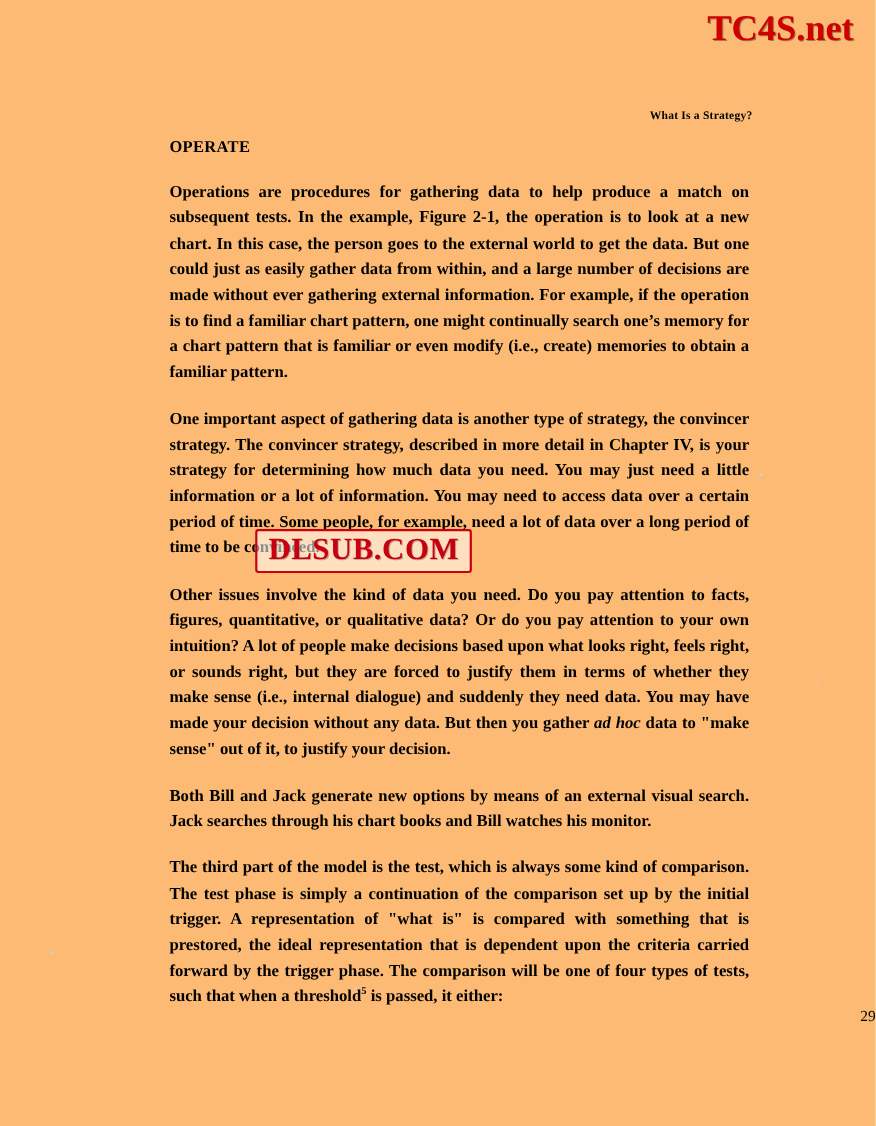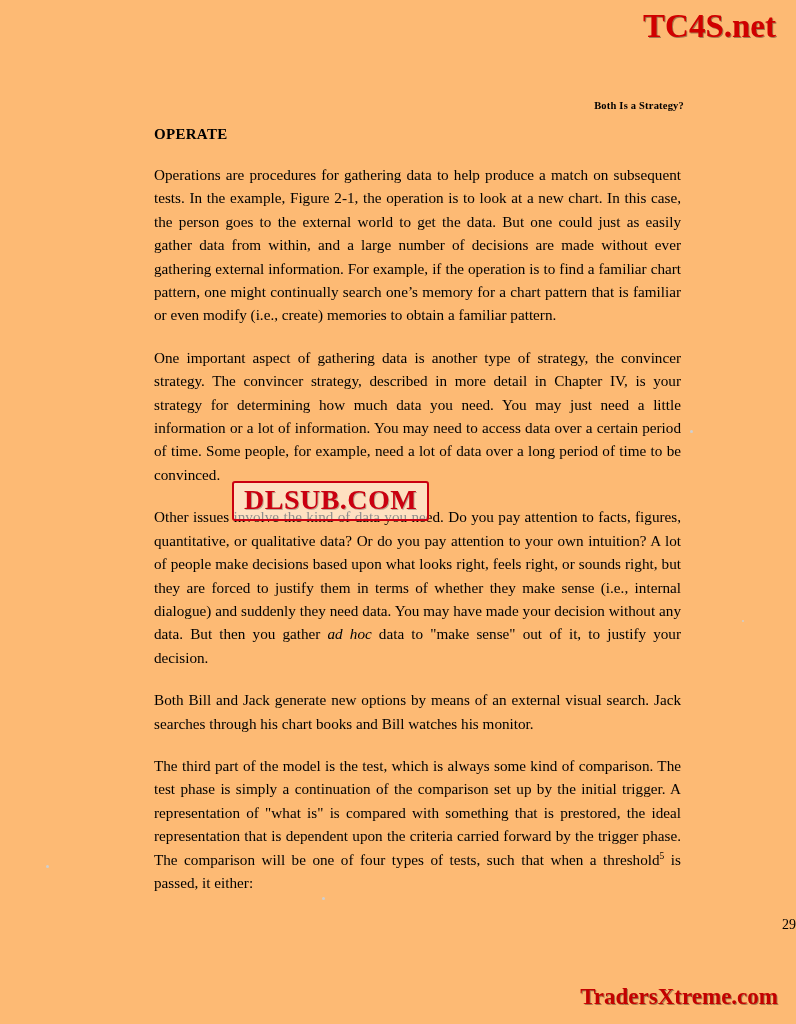"Both Is a Strategy?" div.running-head { text: Both -> What }
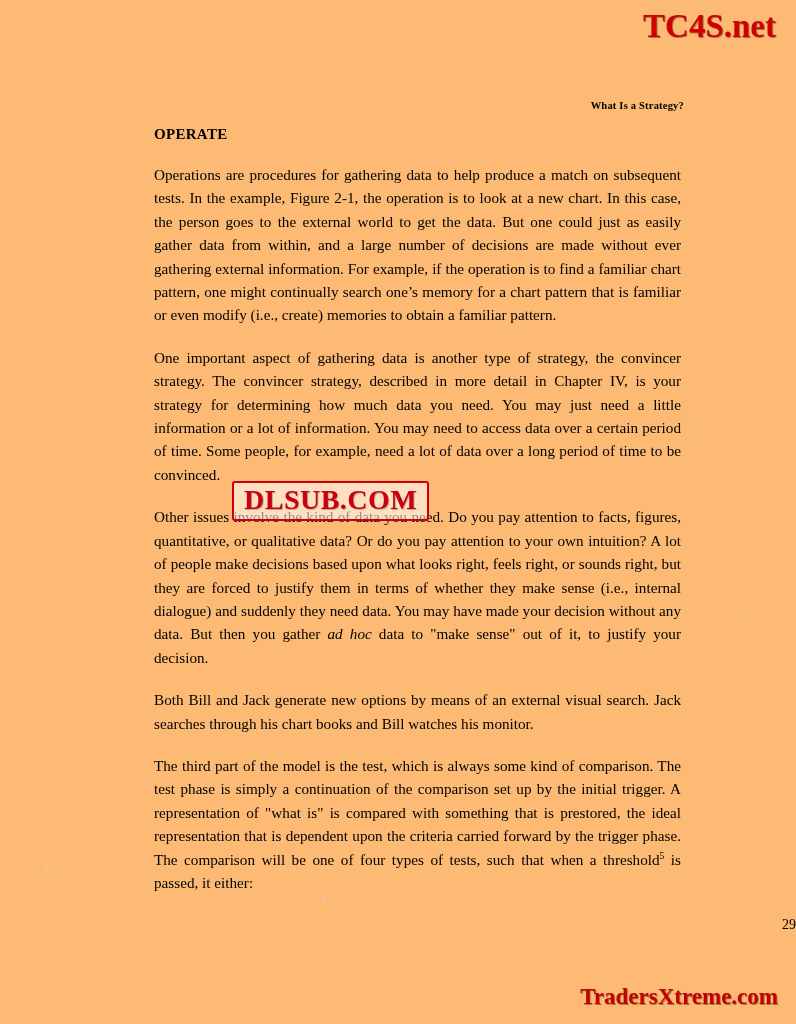"Operations are procedures for gathering" p.para { font-weight: none -> bold }
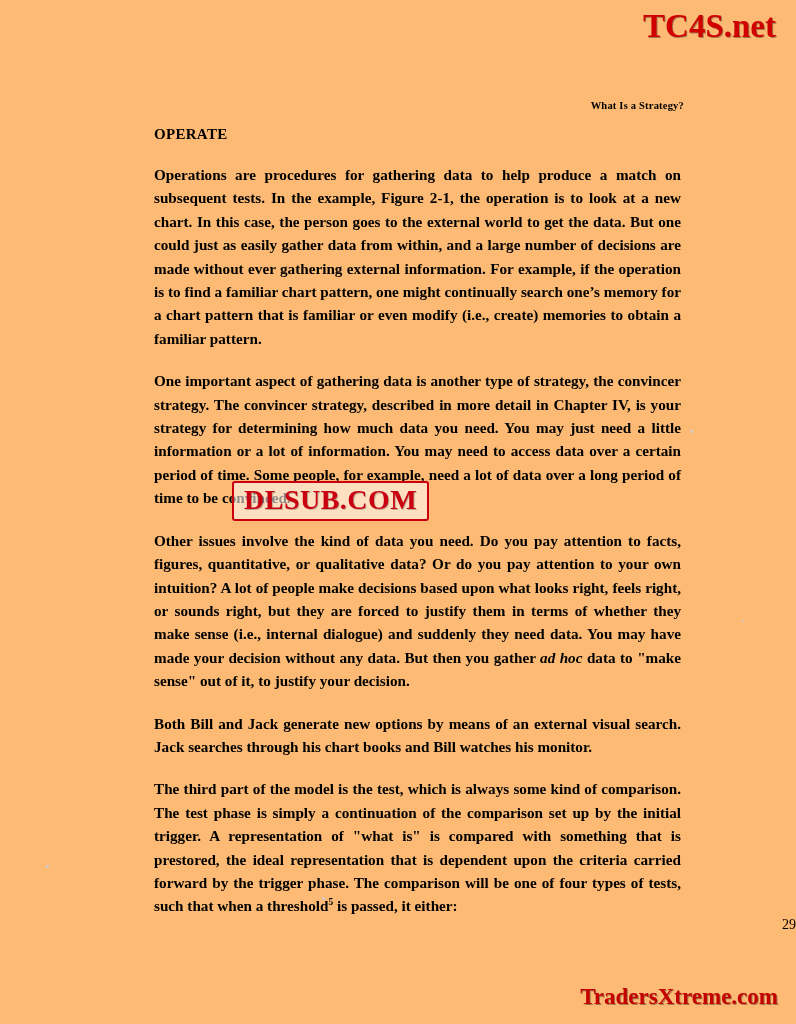"TradersXtreme.com" div.watermark-bottom { html: <div>TradersXtreme.com</div> -> none }
